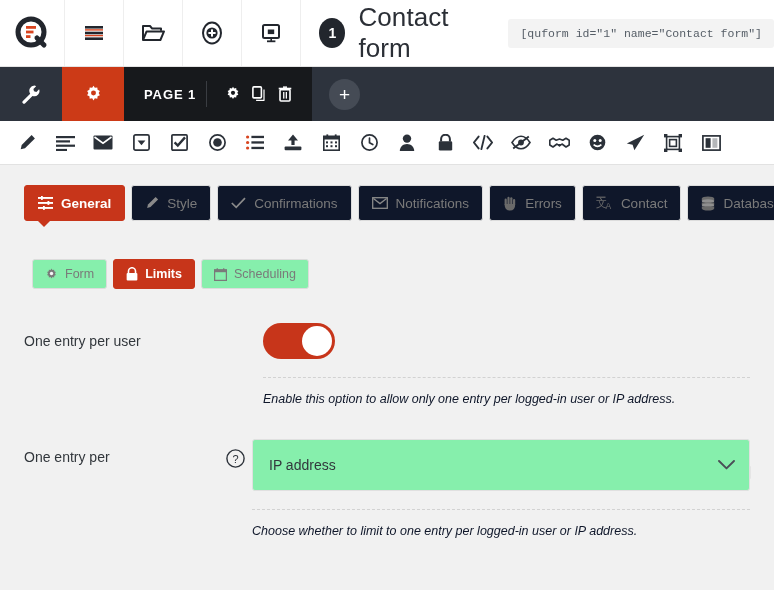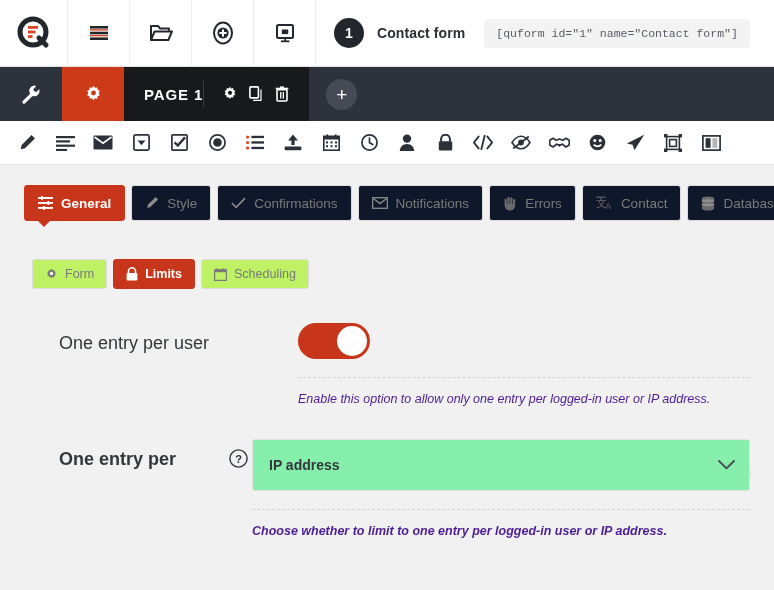"Contact form" .form-title { font-size: 14px -> 26px; font-weight: 700 -> 400 }
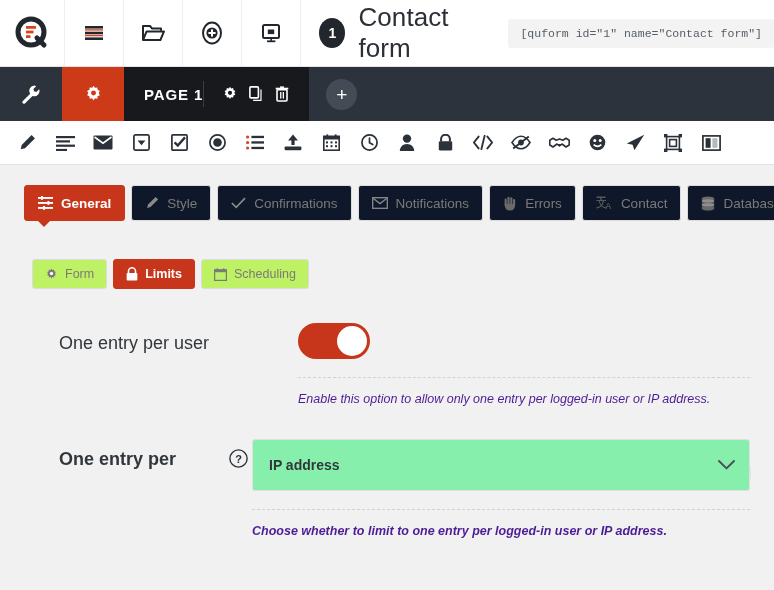"PAGE 1" .page-label { font-size: 15px -> 13px; margin-right: 0 -> 10px }
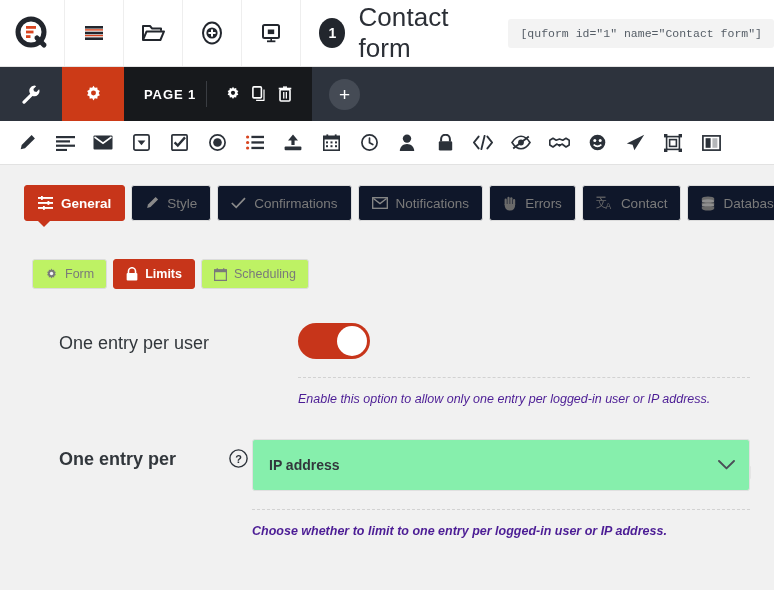"Form" .stab { background: #bef264 -> #86efac }
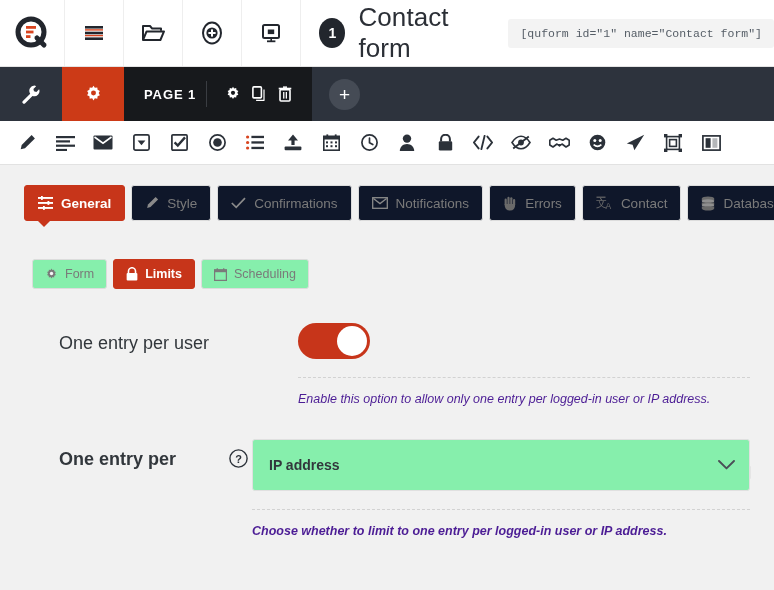"One entry per user" .field-label { font-size: 18px -> 14px; margin-left: 35px -> none }
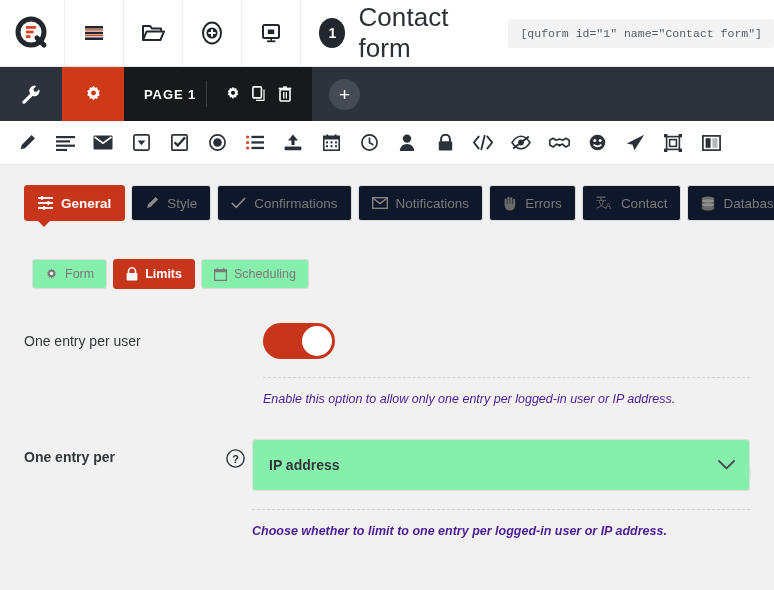"Enable this option to allow" .helptext { color: #4c1d95 -> #0f172a }
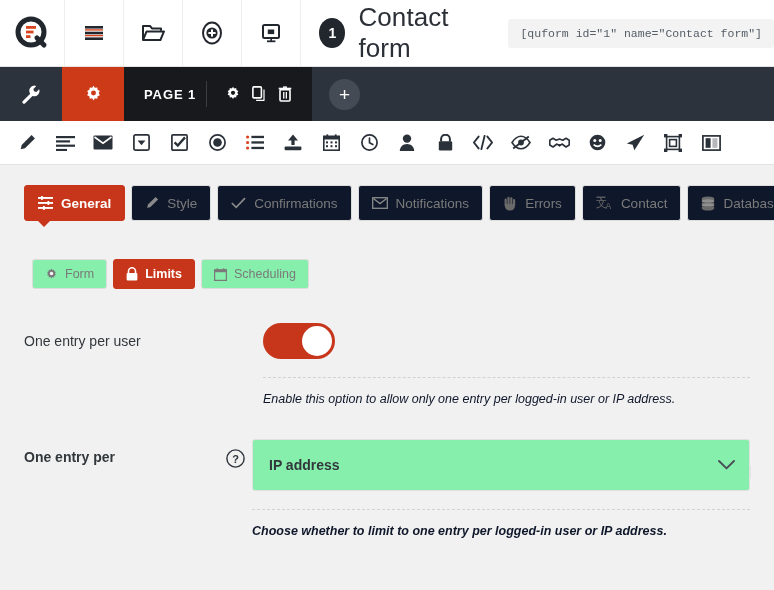"One entry per" div.field { font-weight: bold -> none }
